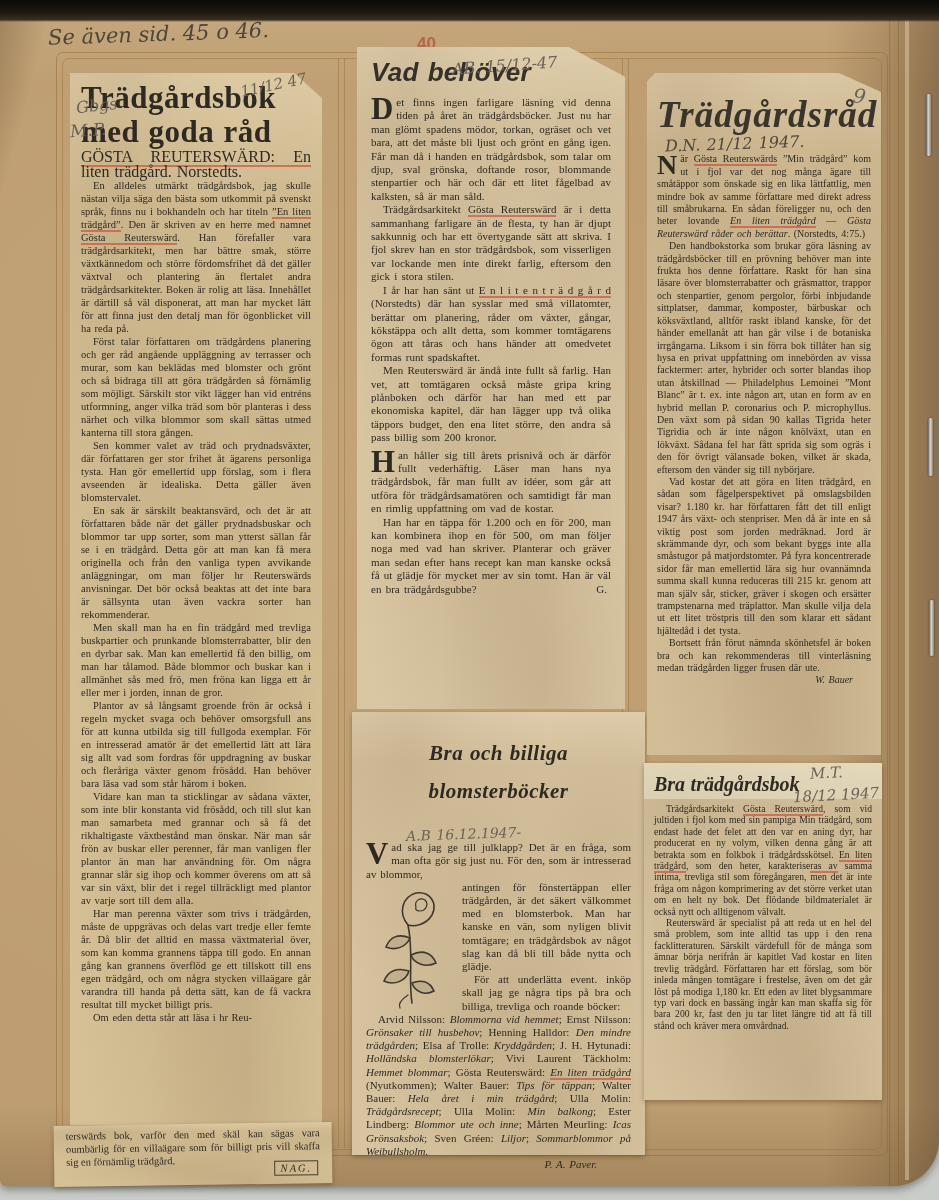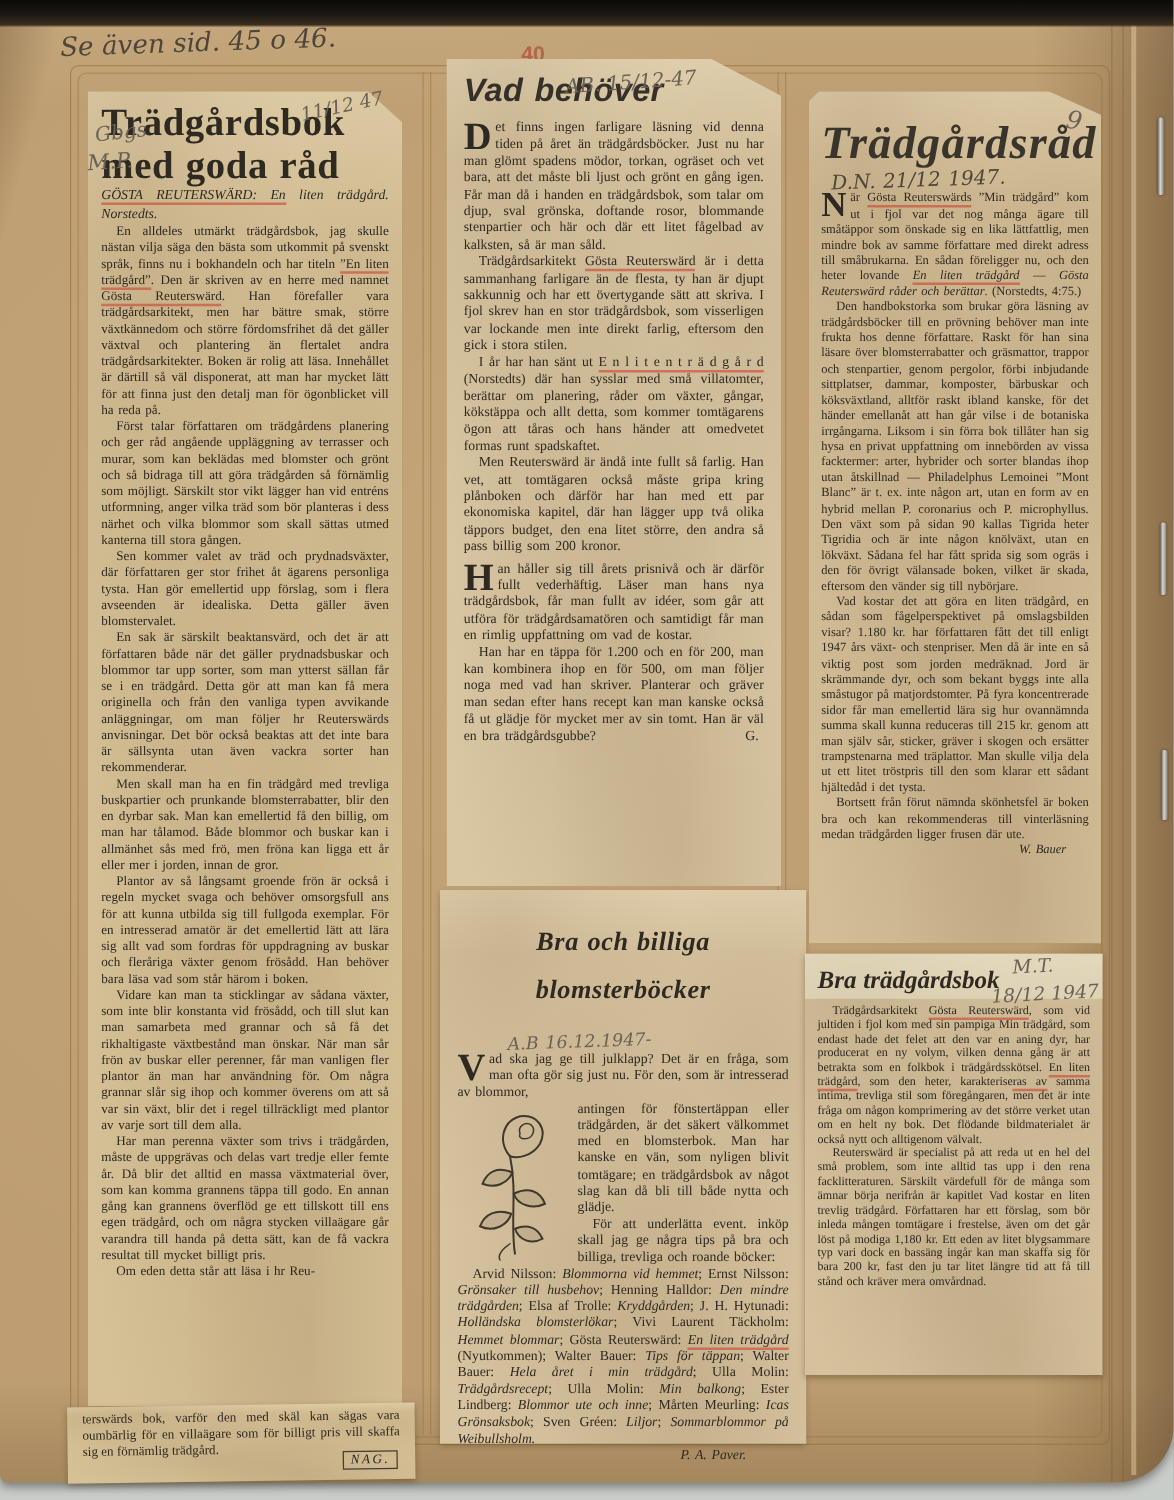"GÖSTA REUTERSWÄRD: En liten trädgård." .byline { font-size: 11px -> 16px; font-style: italic -> none }
